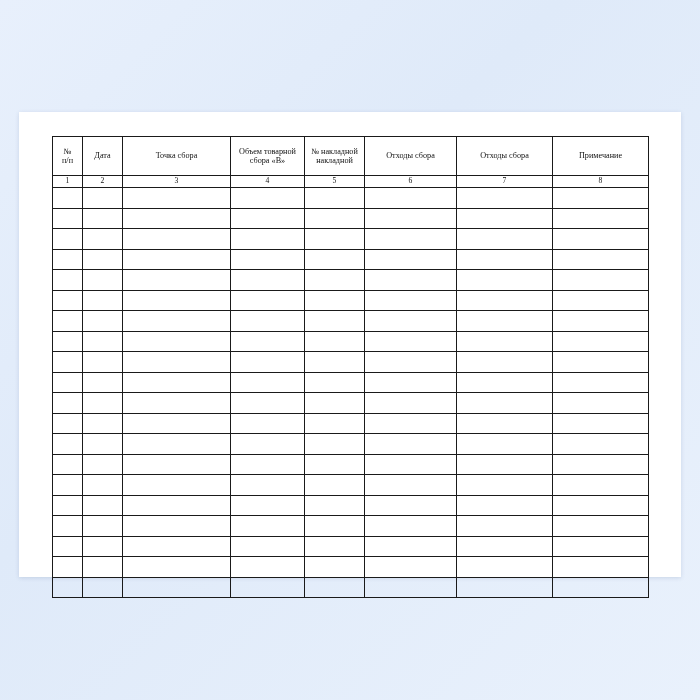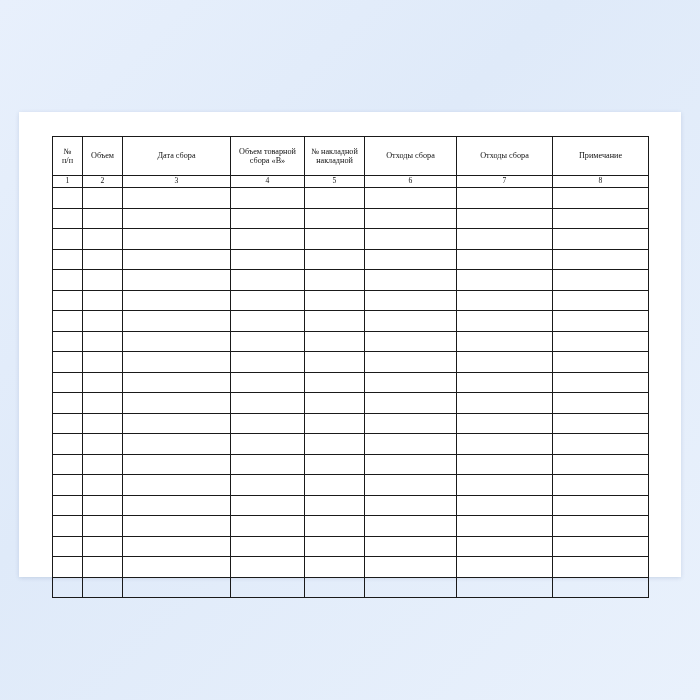"Объем" span.hdr-text { text: Объем -> Дата }
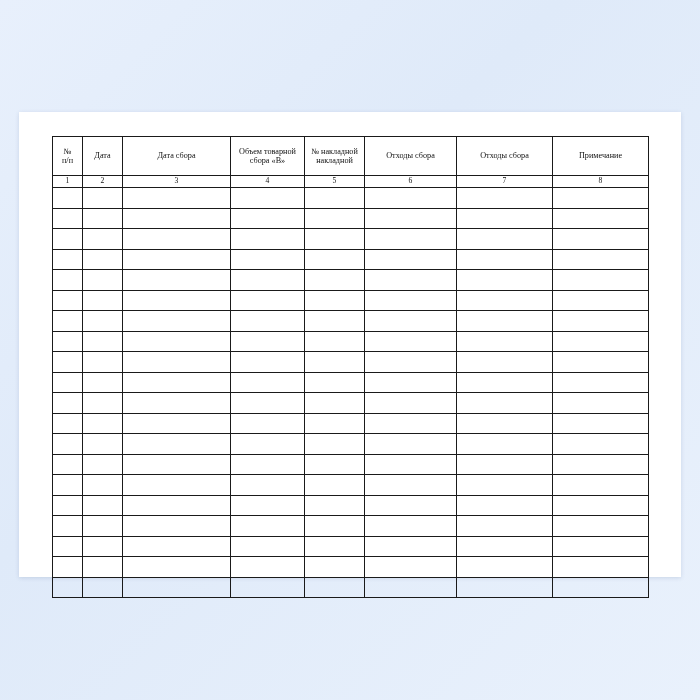"Дата сбора" span.hdr-text { text: Дата -> Точка }
